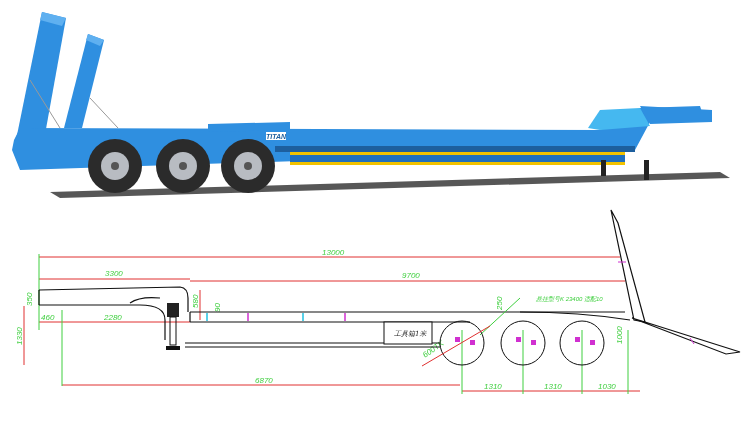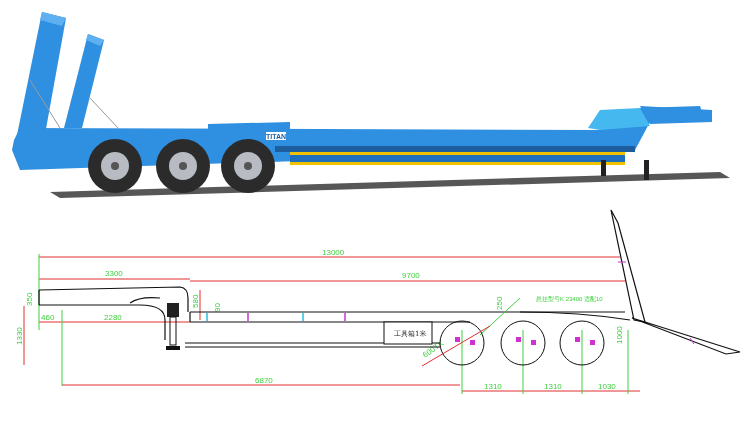"13000" #photo,#drawing { font-style: none -> italic }
